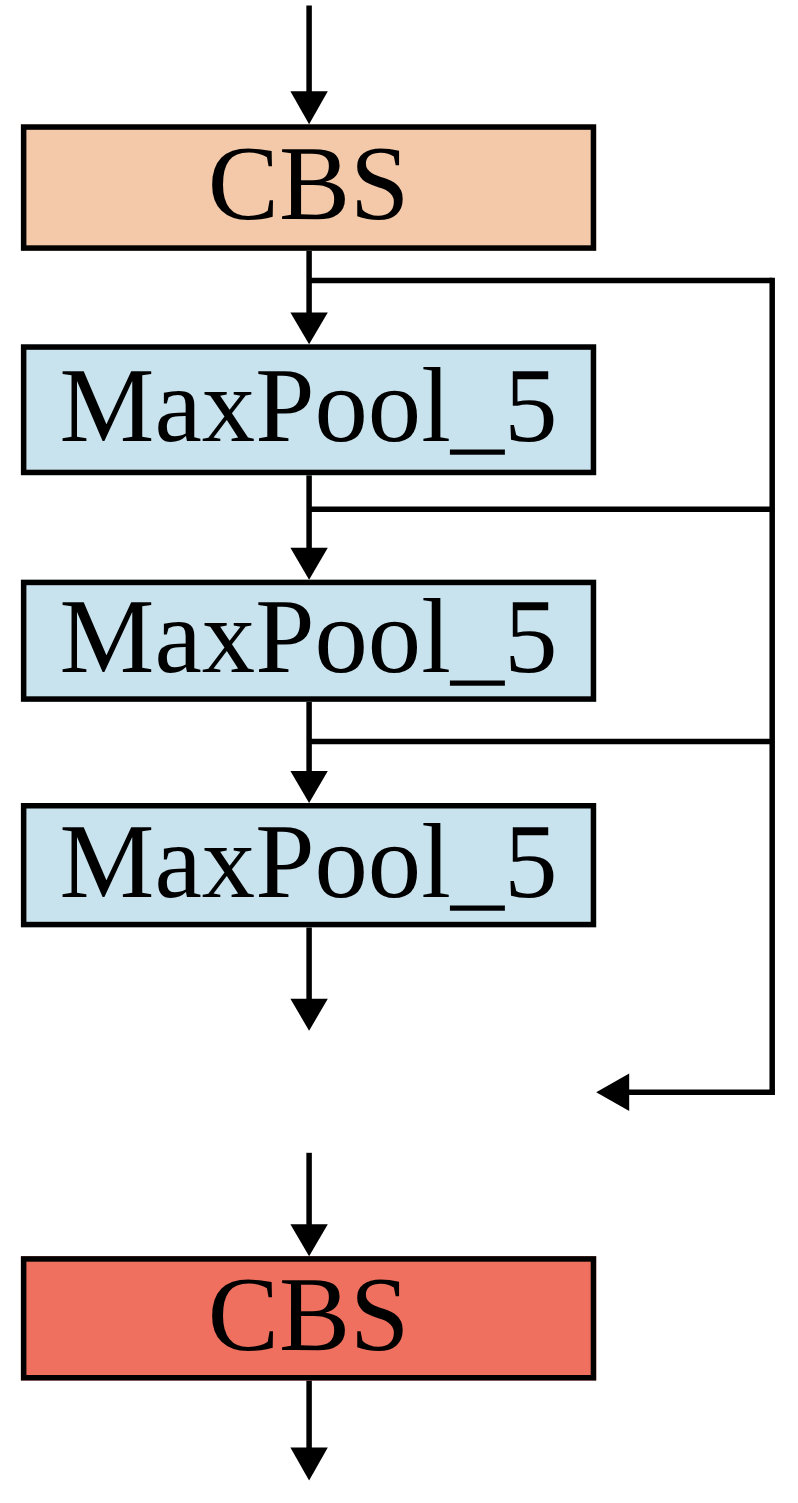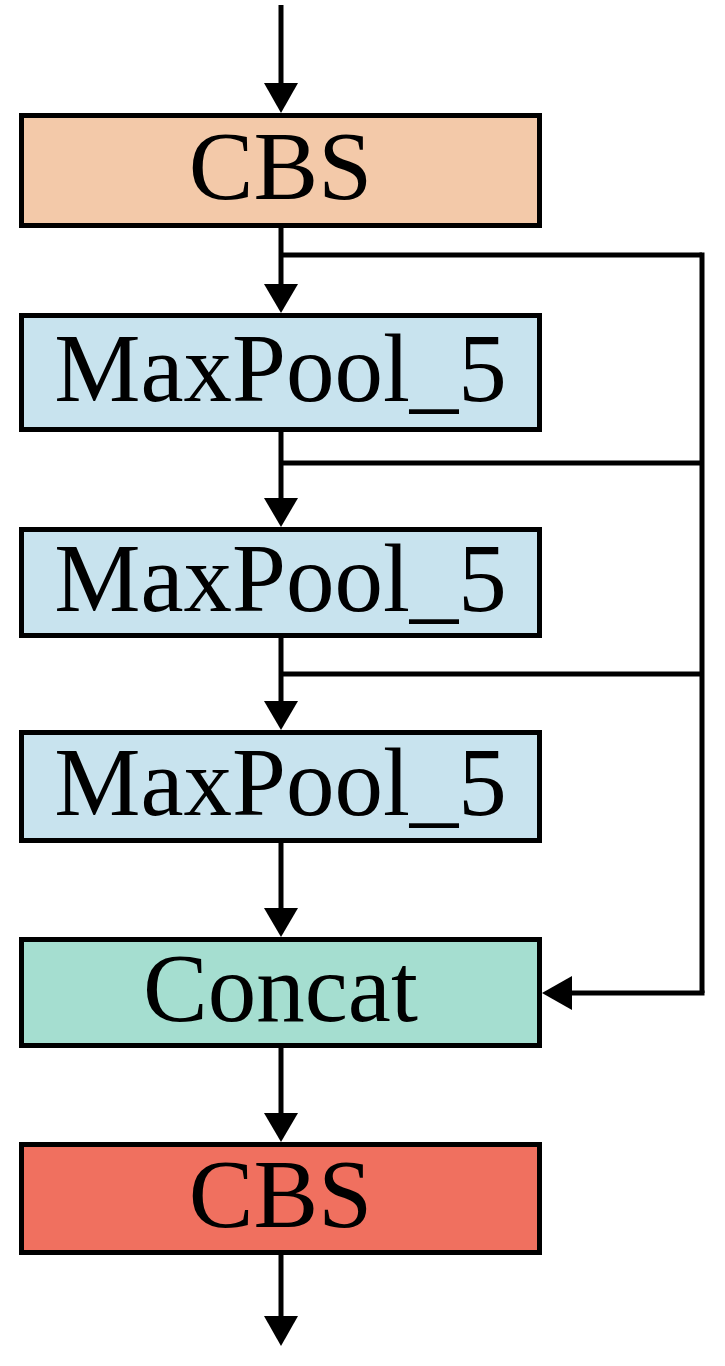"Concat" div.node { html: <div> <span>Concat</span> </div> -> none }
